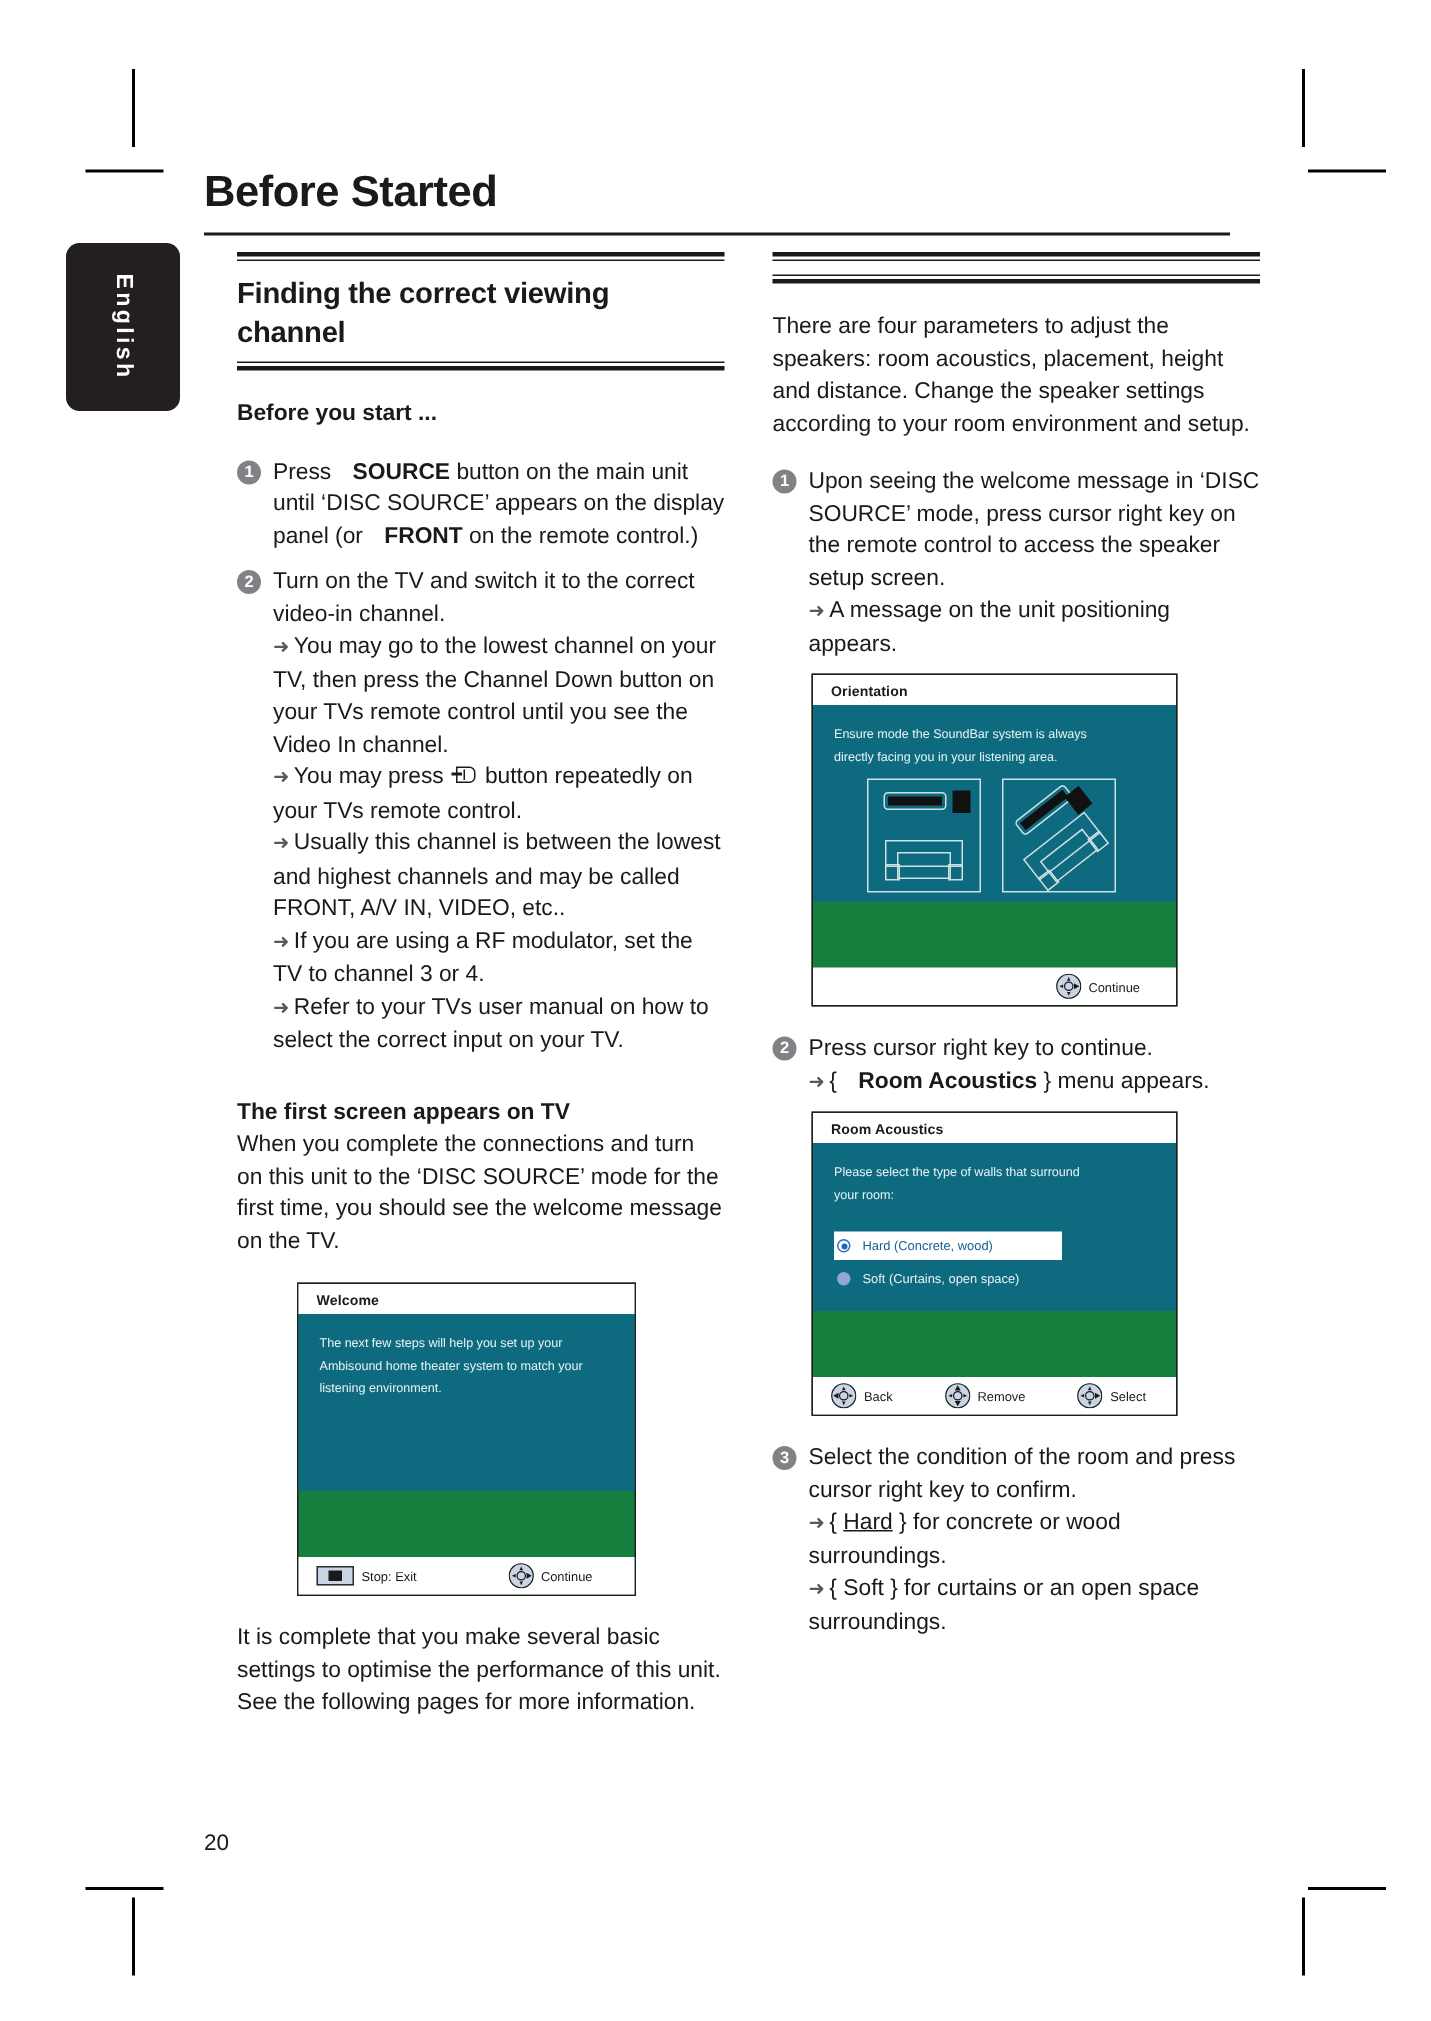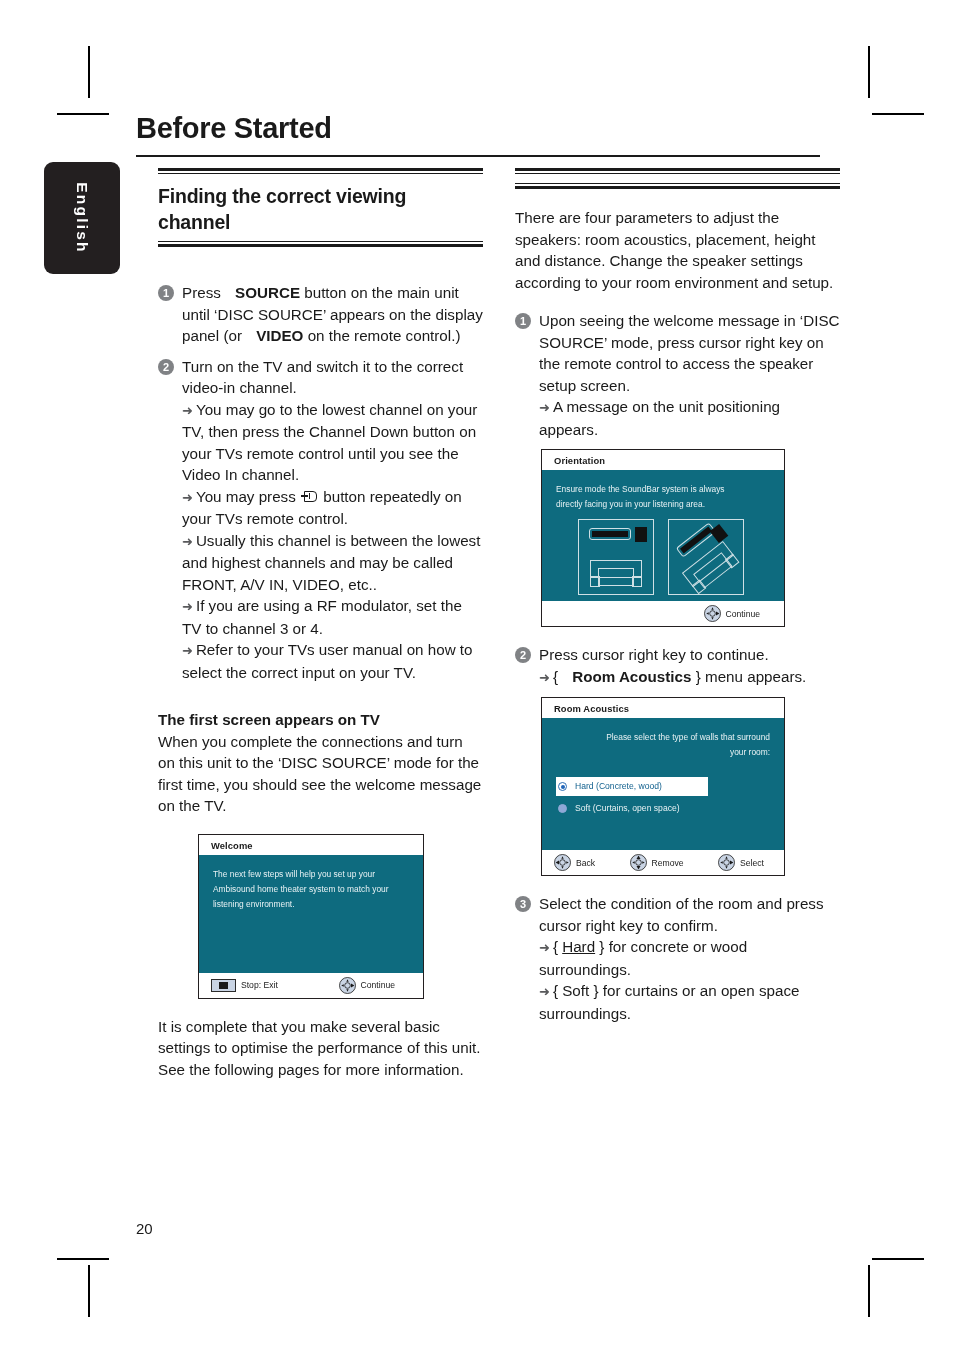"Before you start ..." div.sub-head { html: none -> <div>Before you start ...</div> }
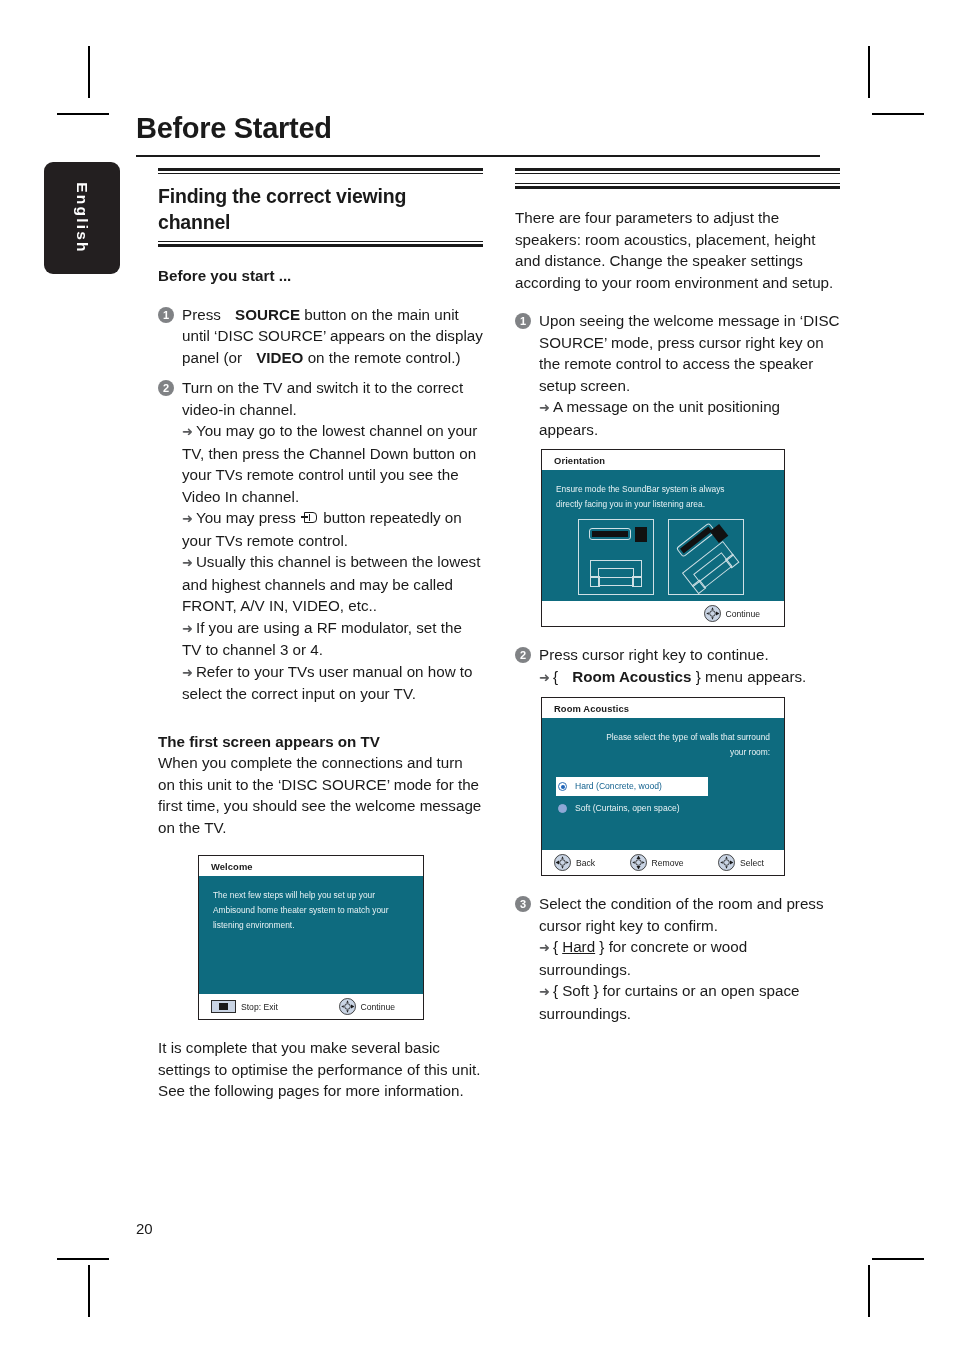"VIDEO" b.strong { text: VIDEO -> FRONT }
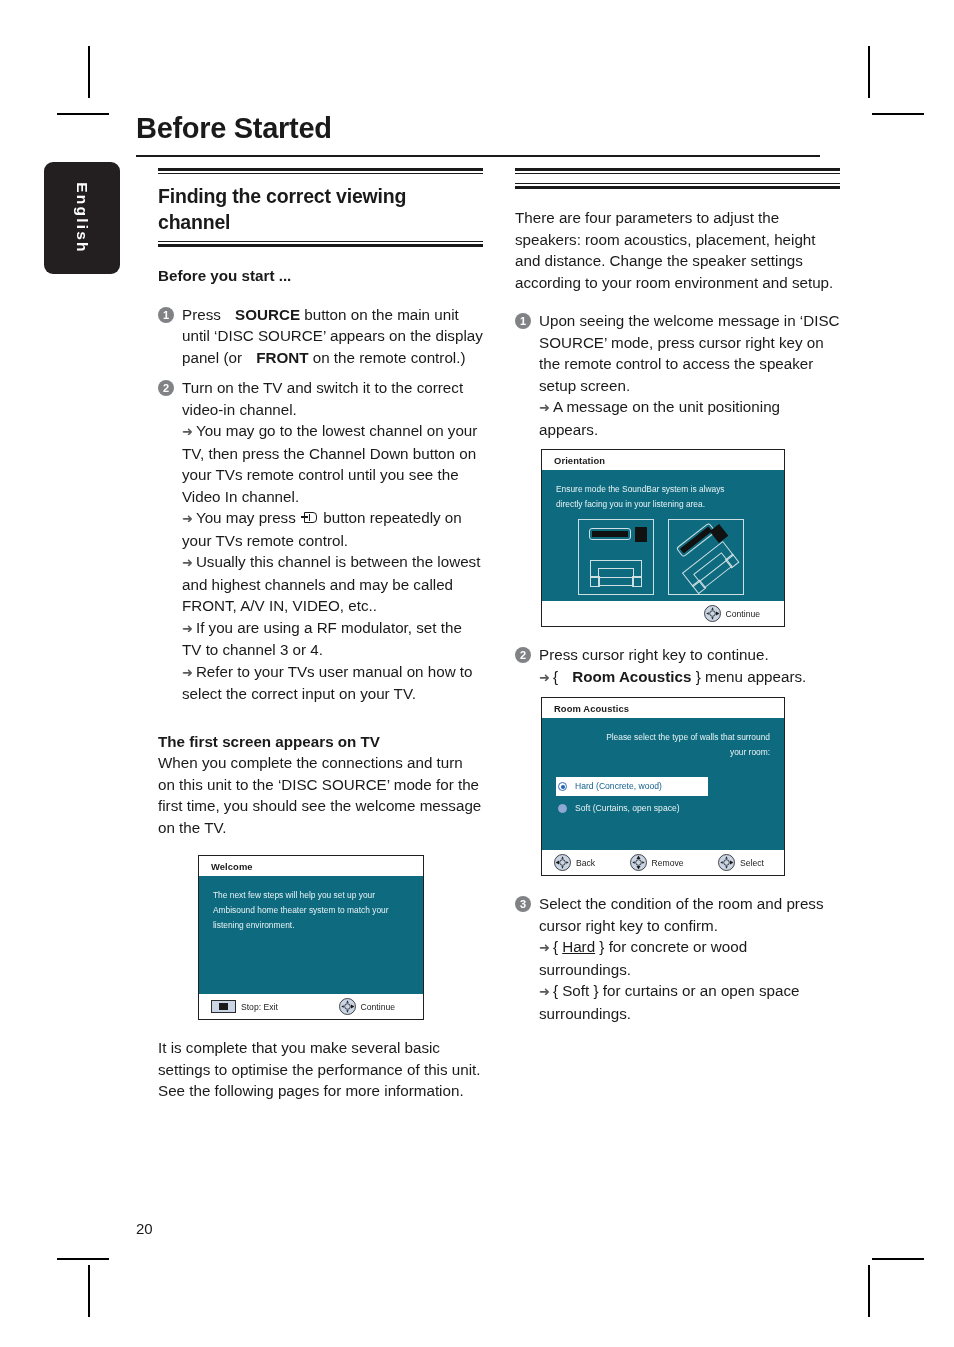"Continue" .tv-foot { margin-top: none -> 44px }
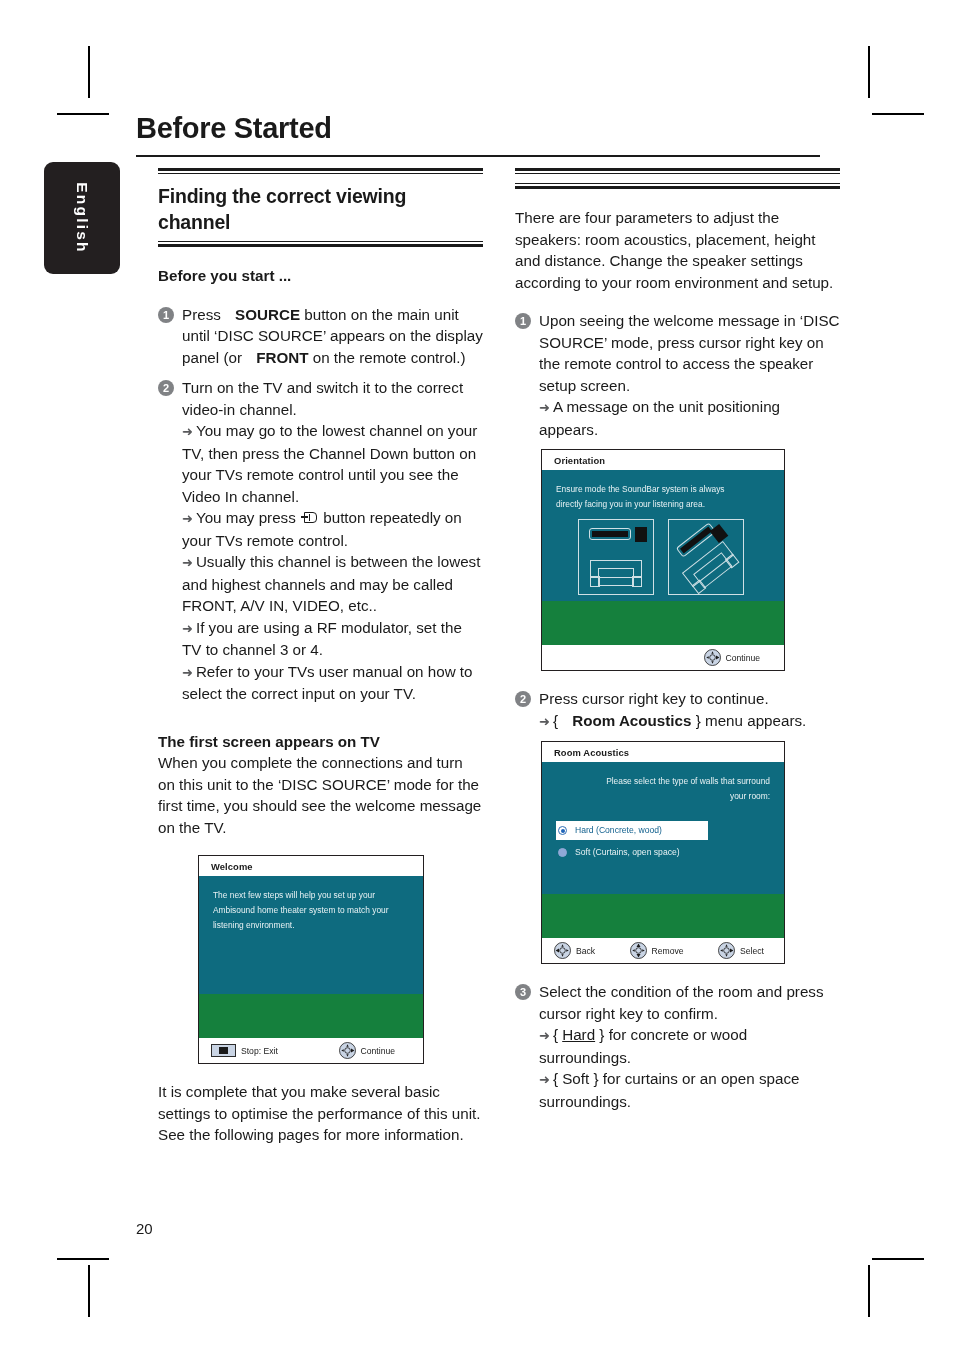"Please select the type of" div.tv-body { padding-bottom: 32px -> 12px; text-align: right -> none }
